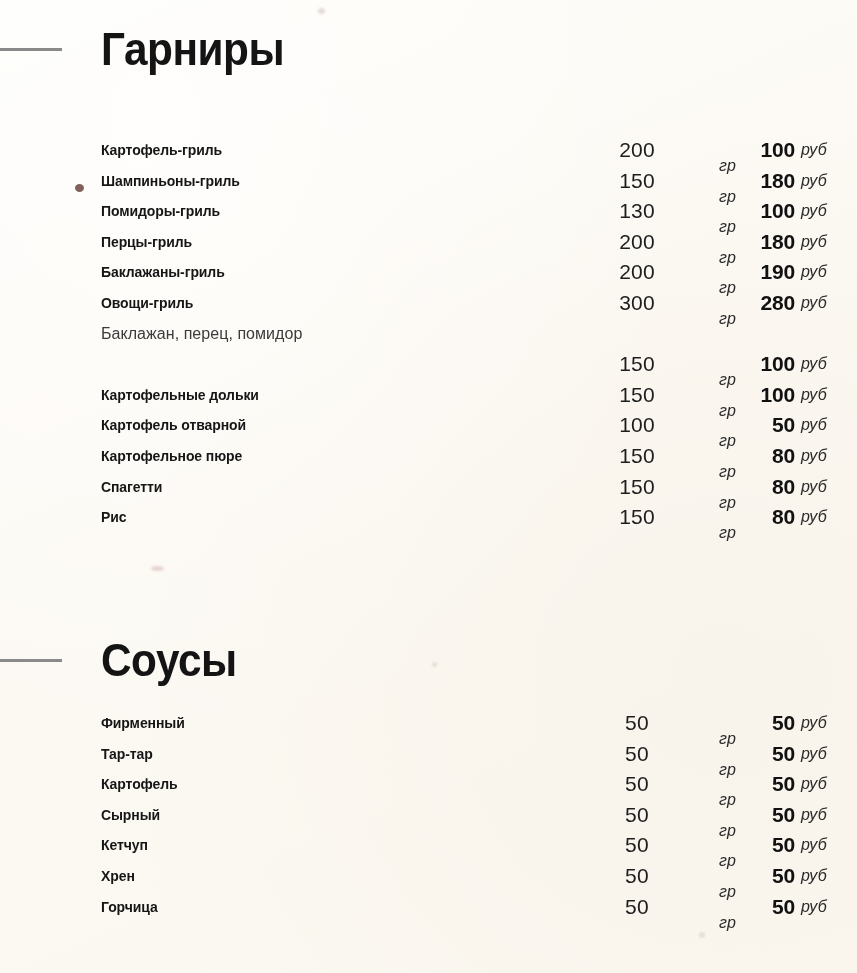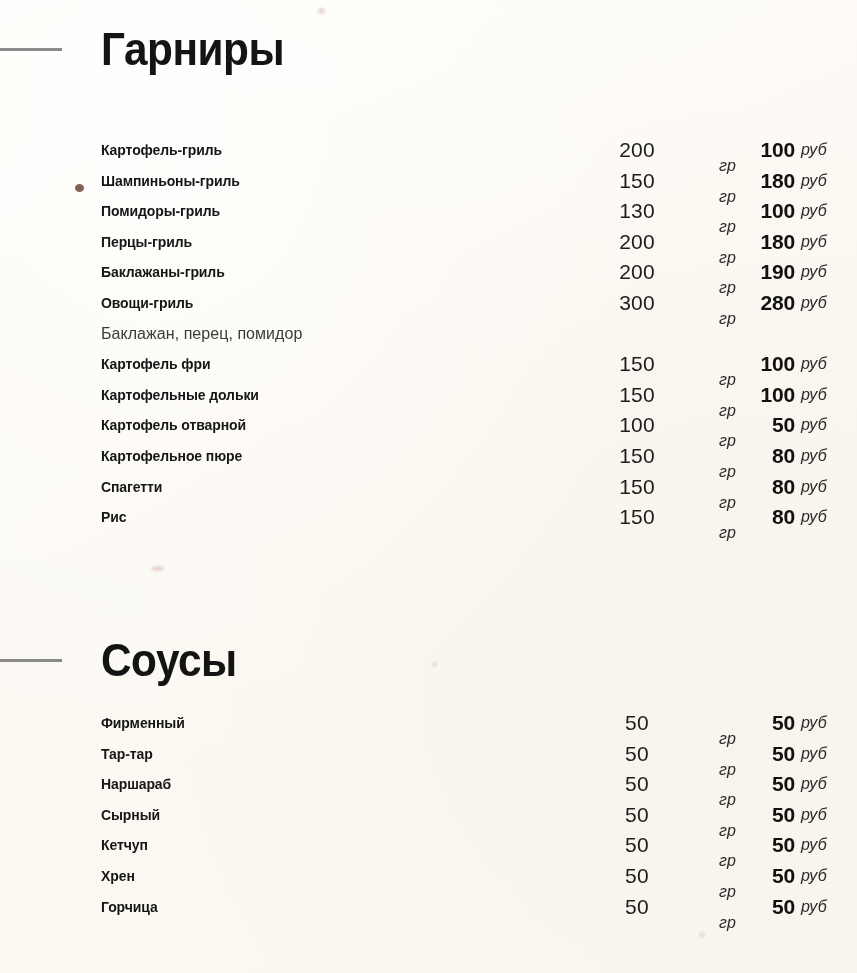"Картофель фри" div.row-name { html: <div>Картофель фри</div> -> none }
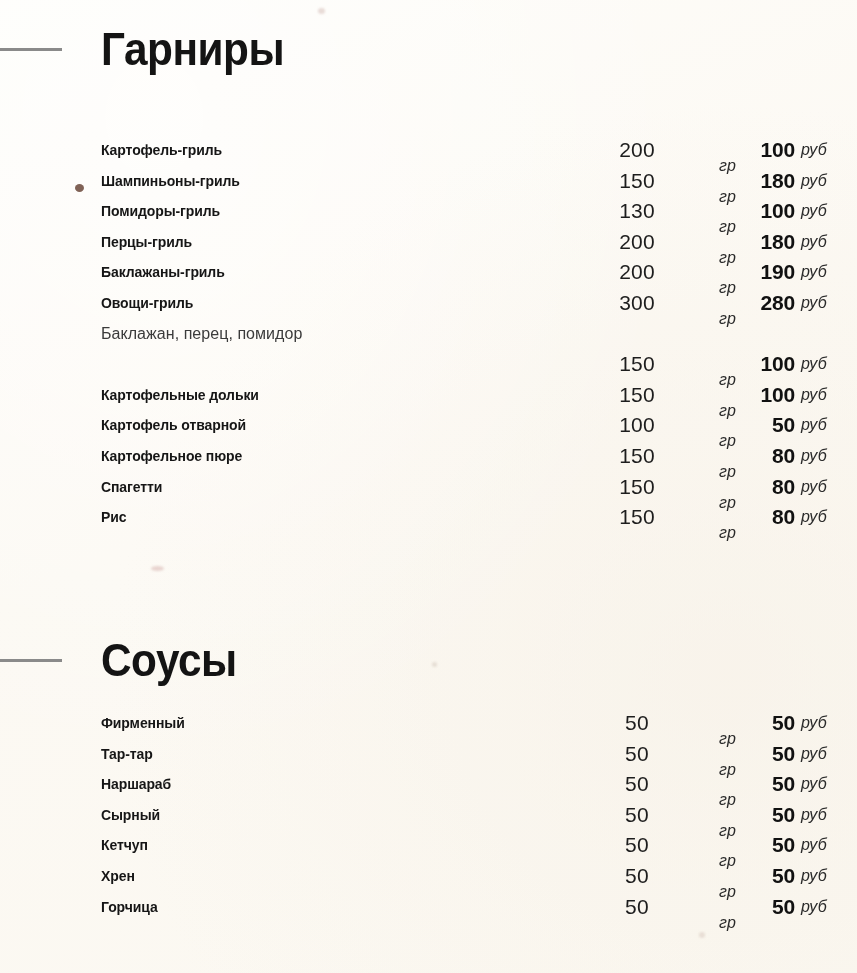"Наршараб" div.row-name { text: Наршараб -> Картофель }
